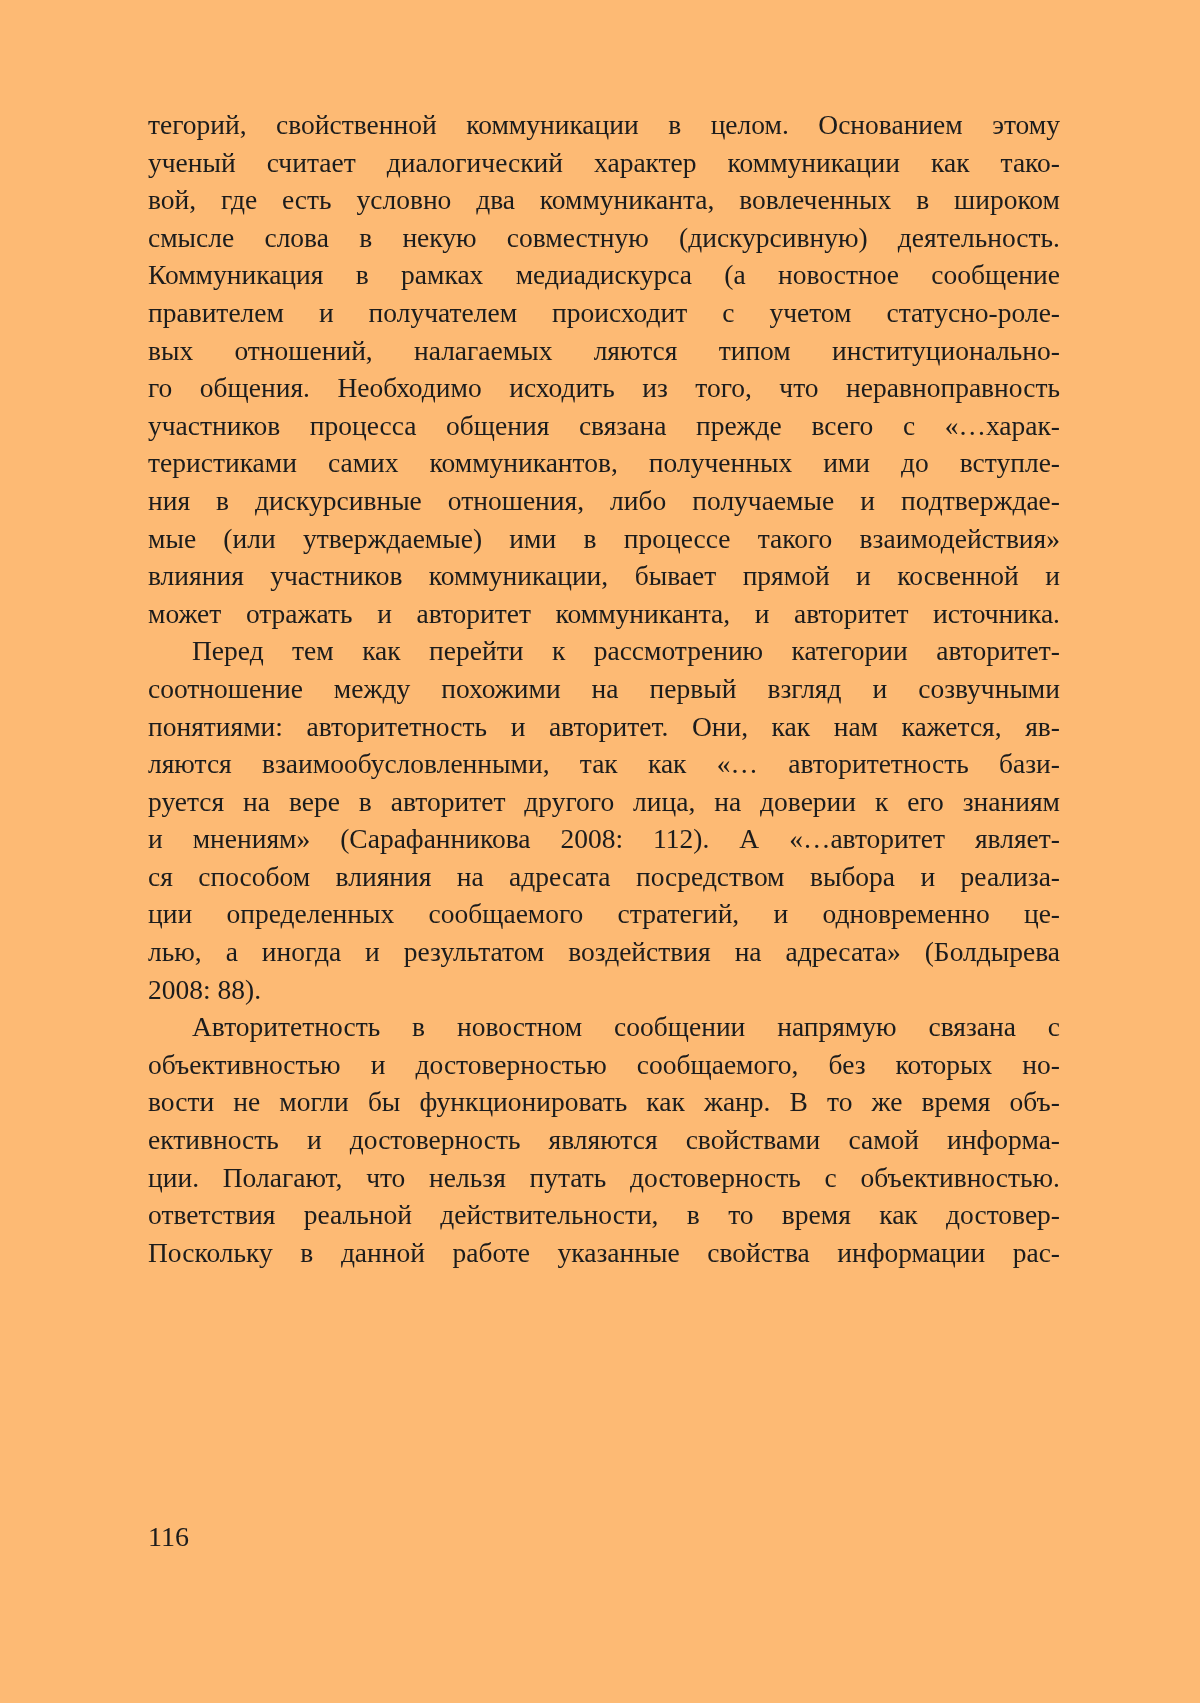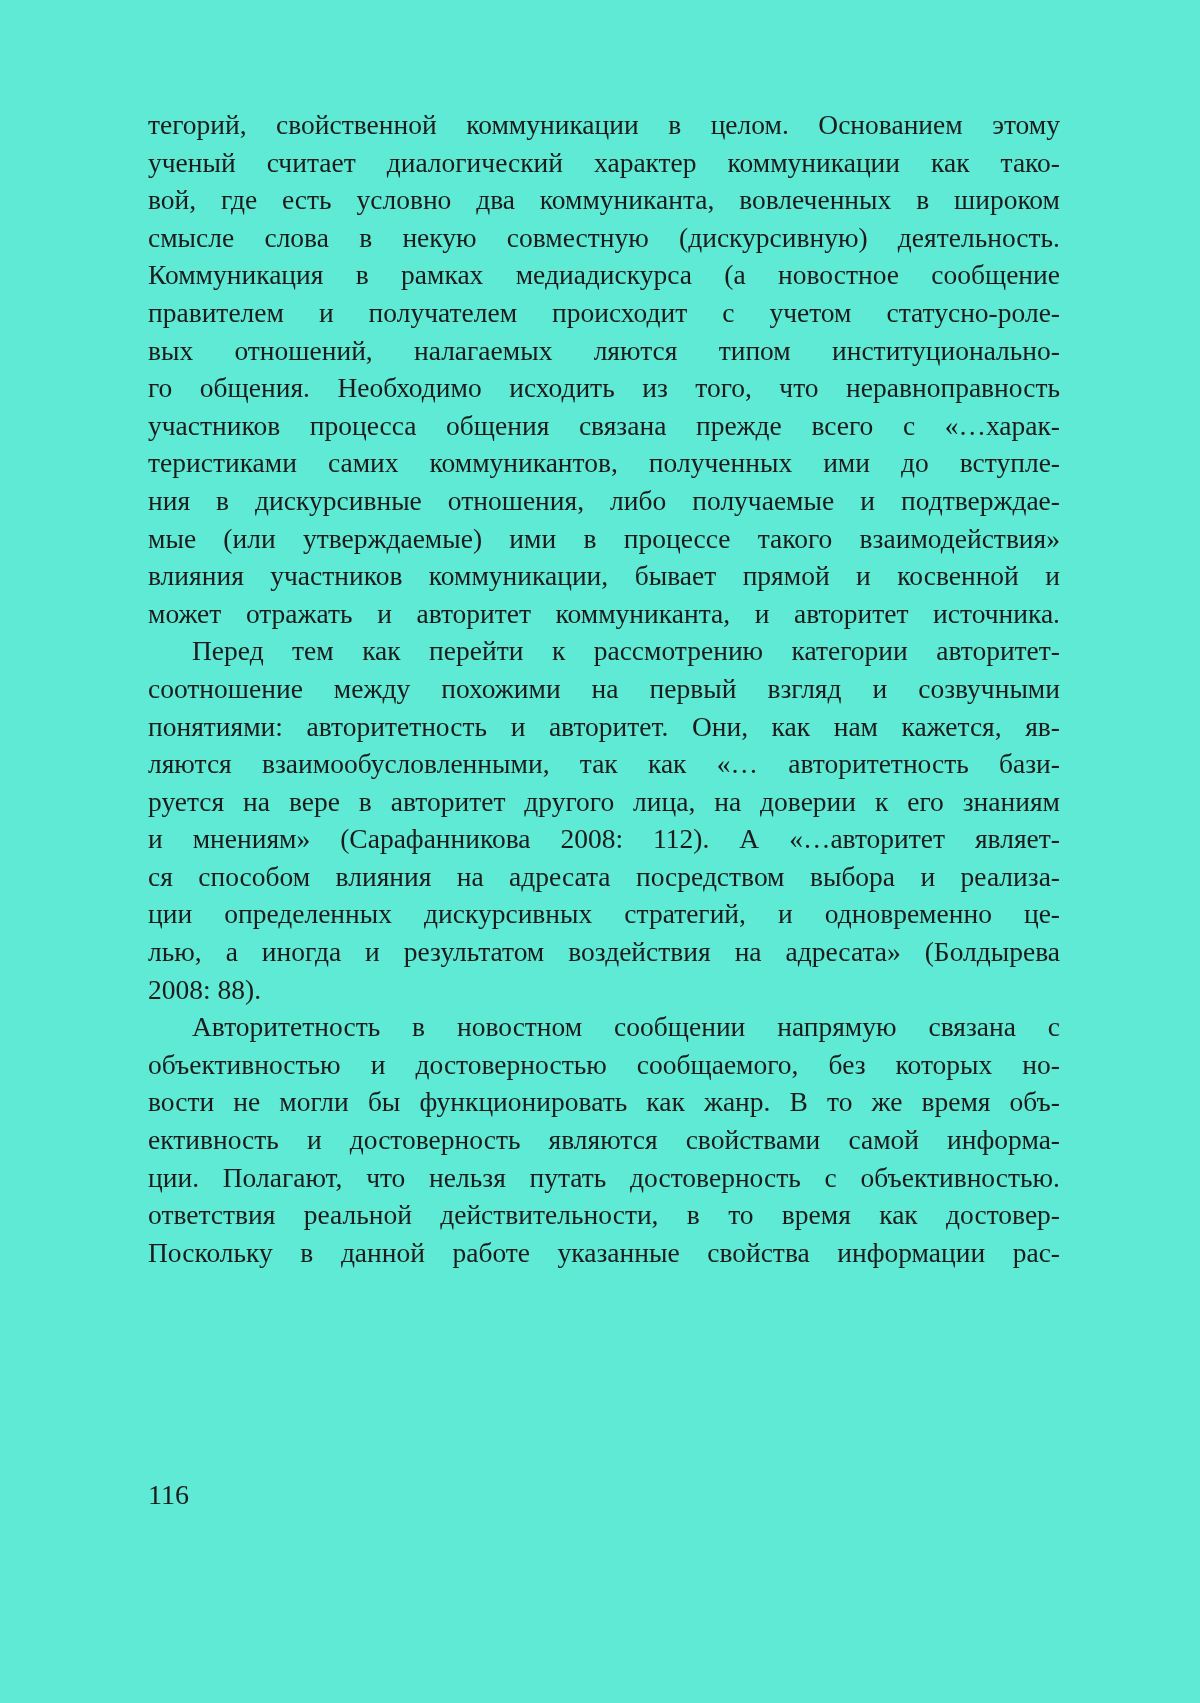"тегорий, свойственной коммуникации в" div.page { background: #5eead4 -> #fdba74 }
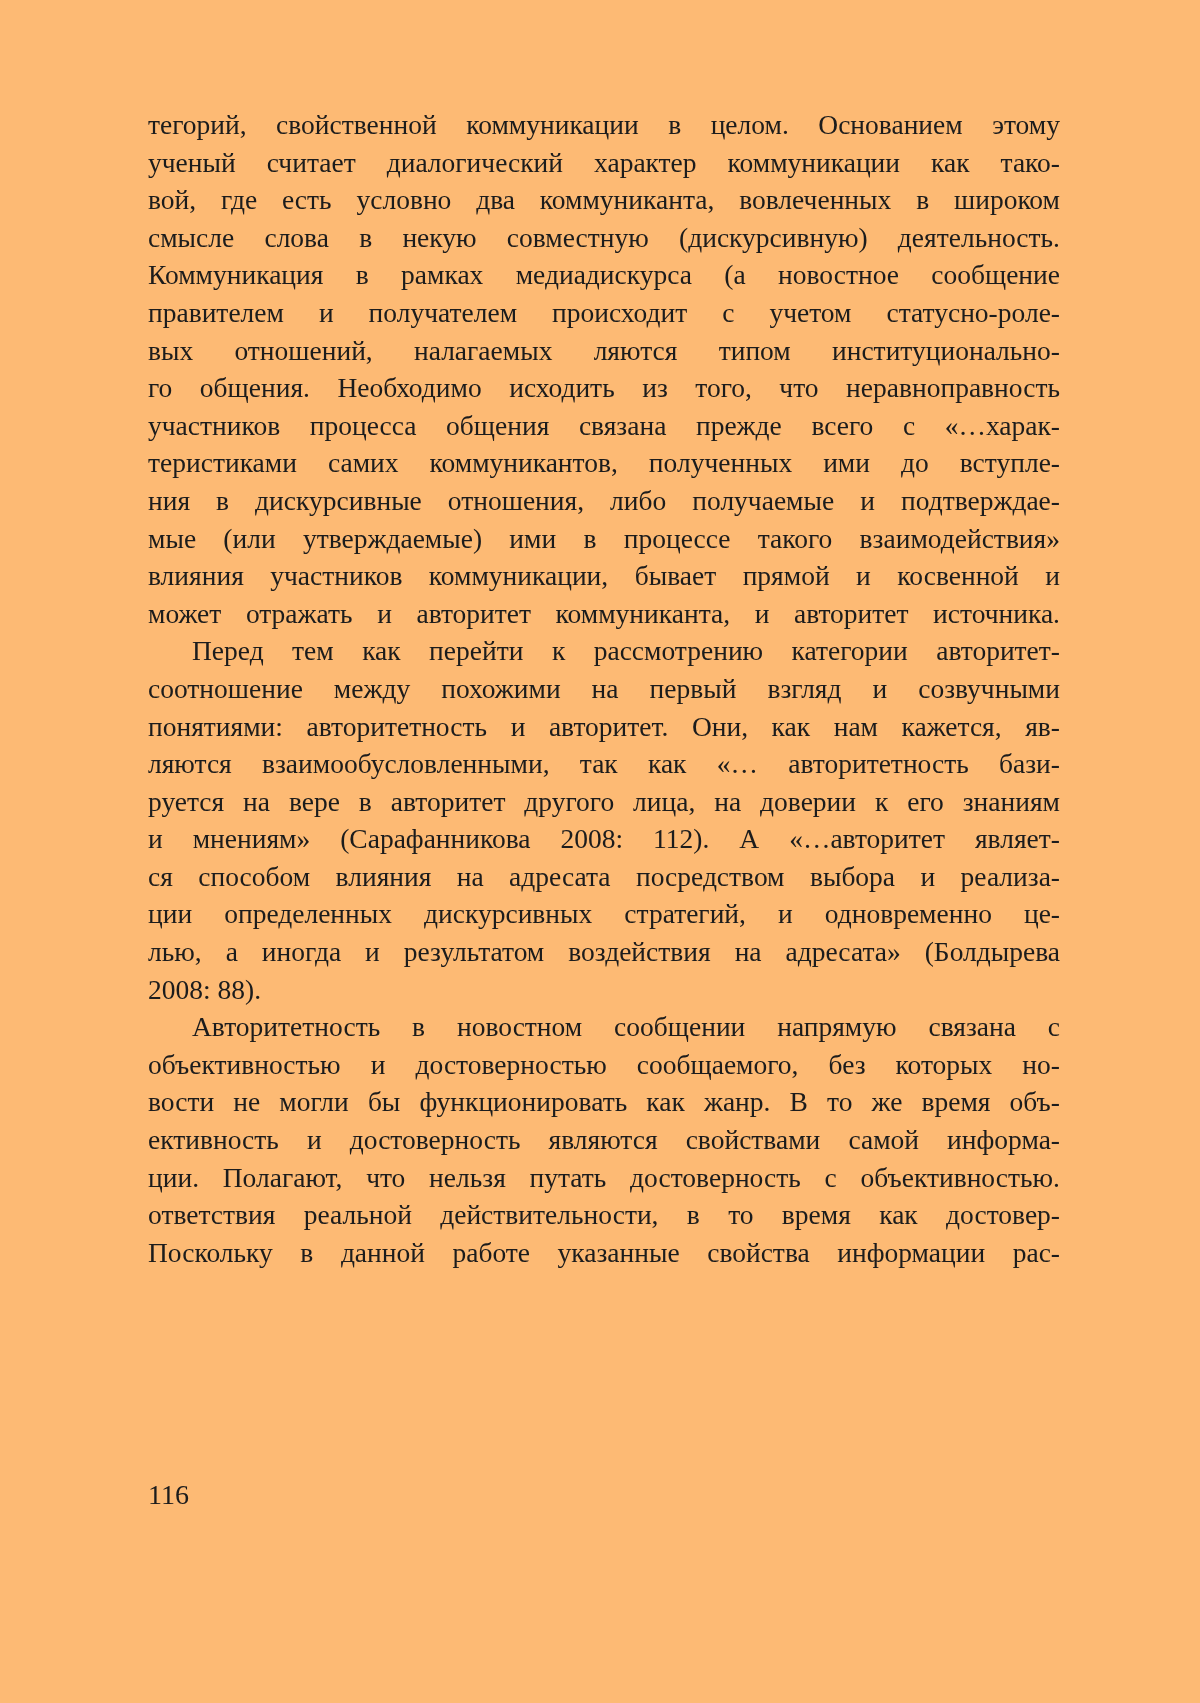"ции определенных дискурсивных стратегий," div.line { text: дискурсивных -> сообщаемого }
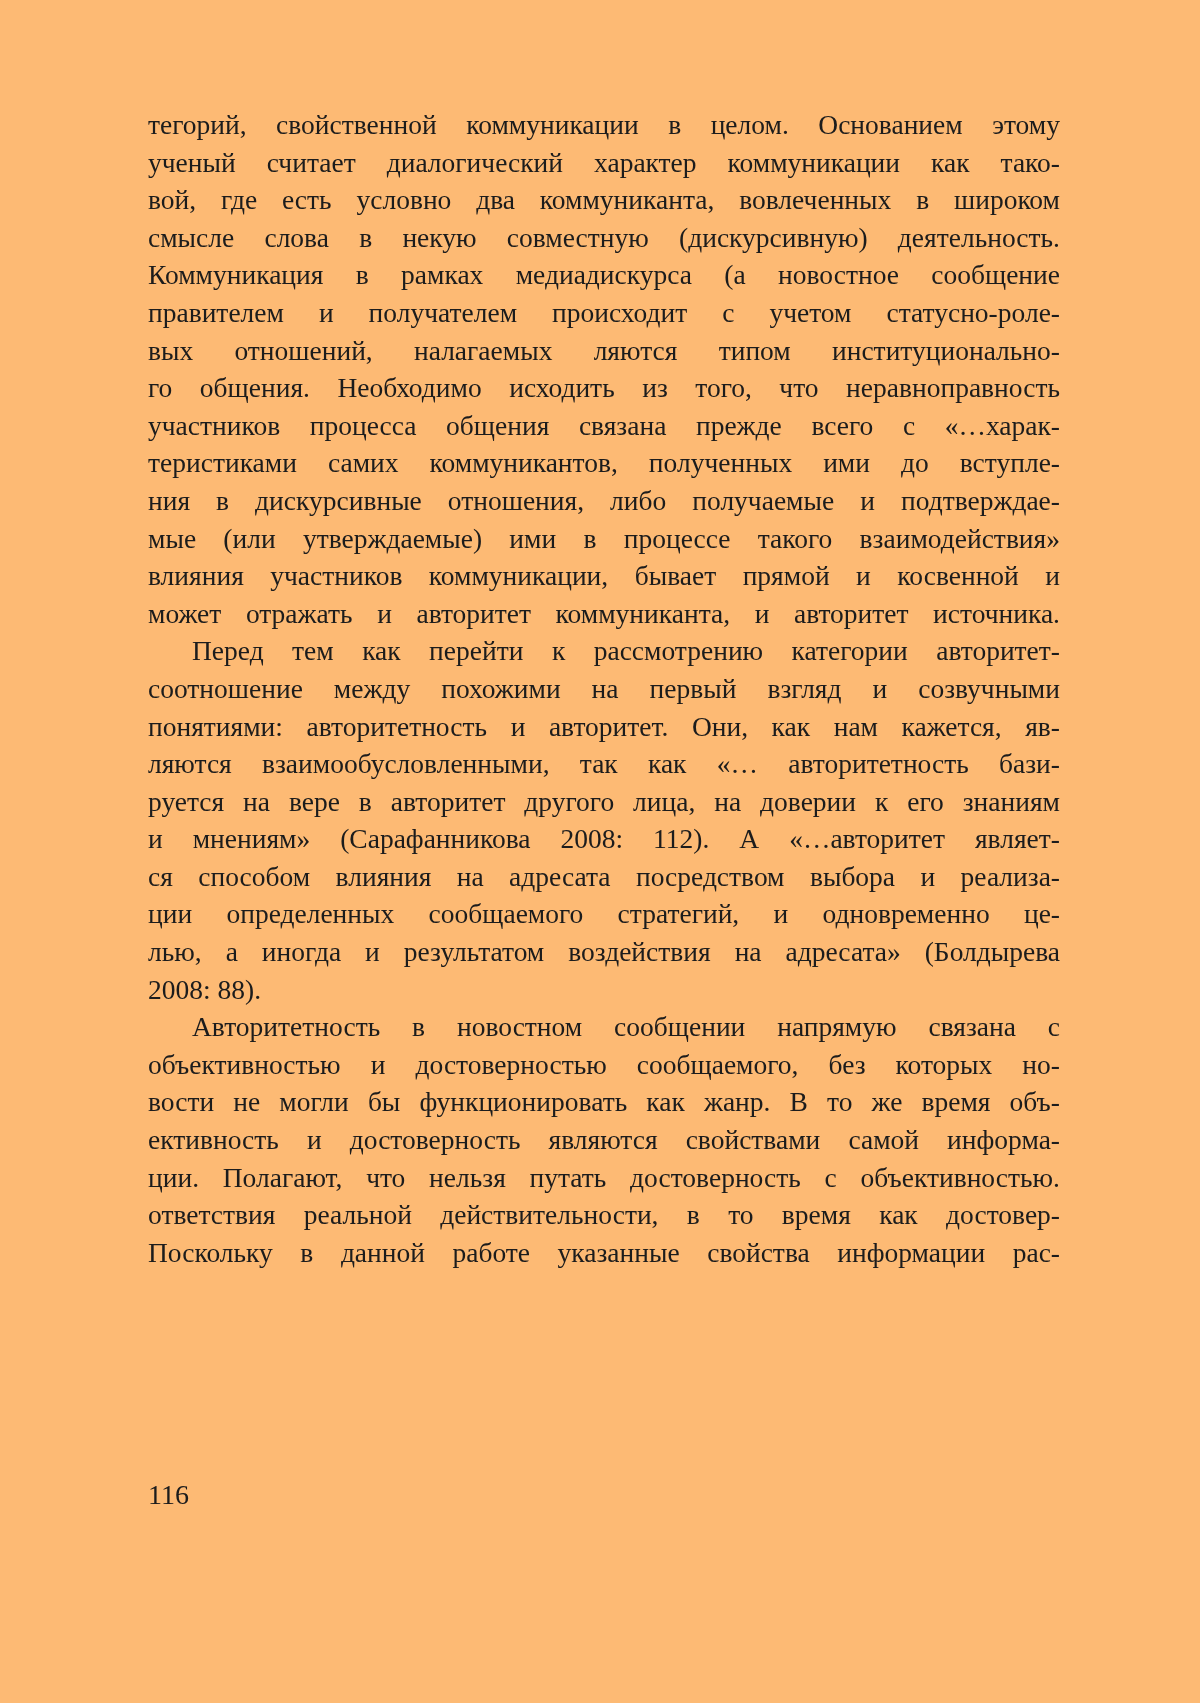"116" .page-number { top: 1476px -> 1518px }
